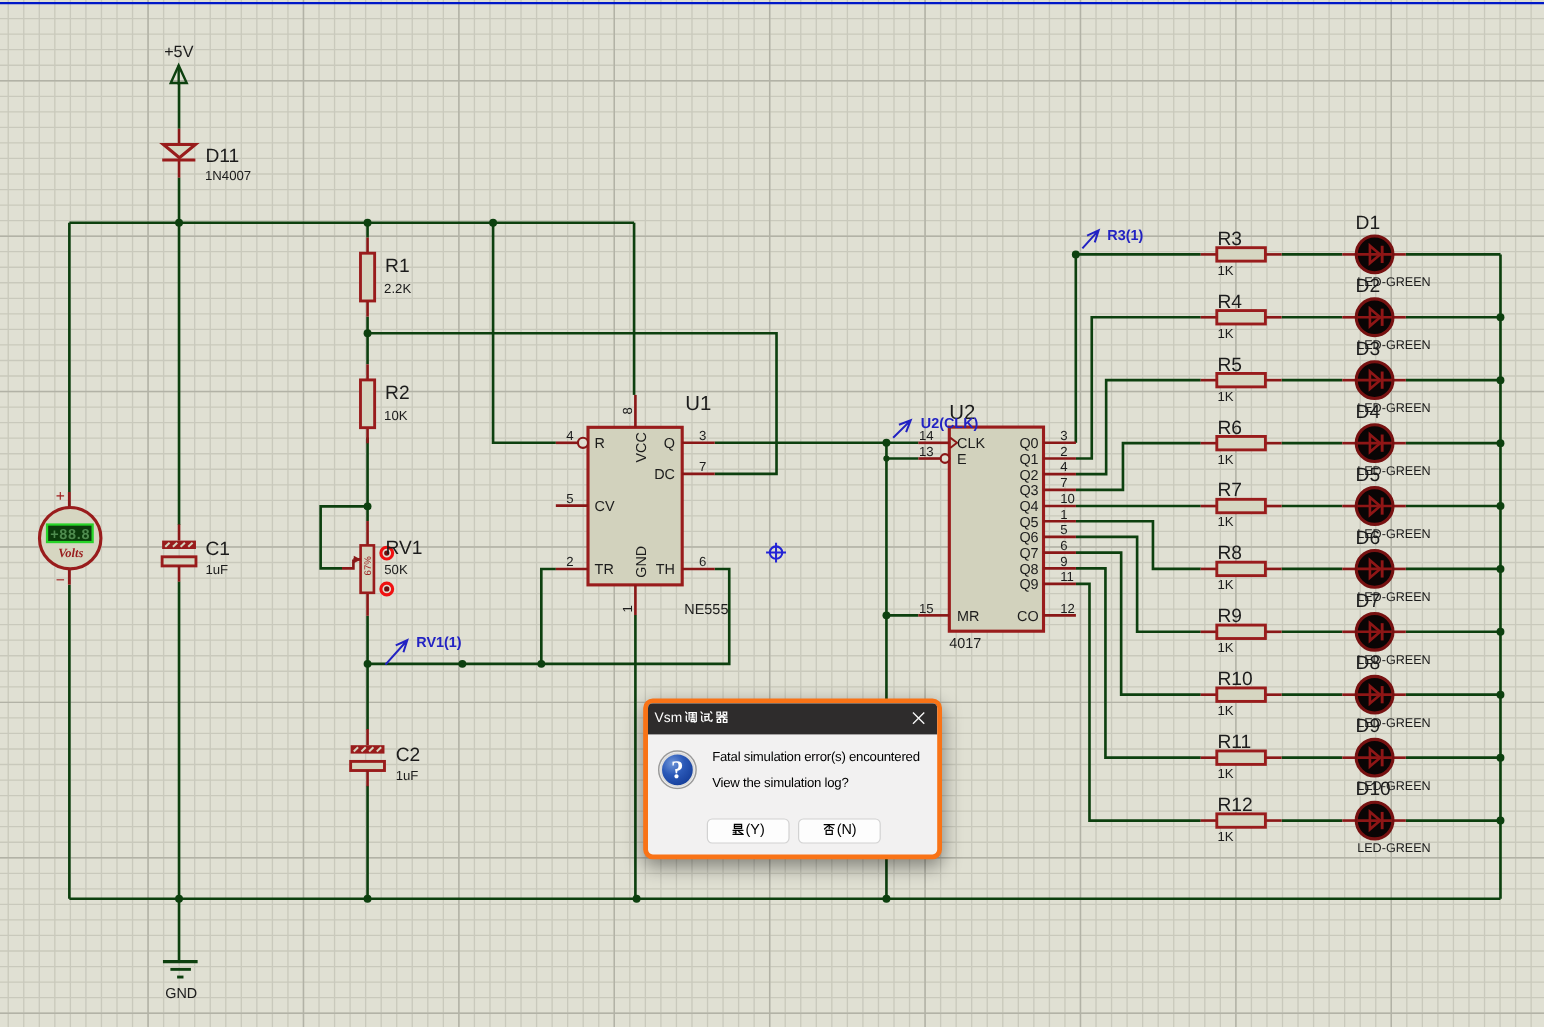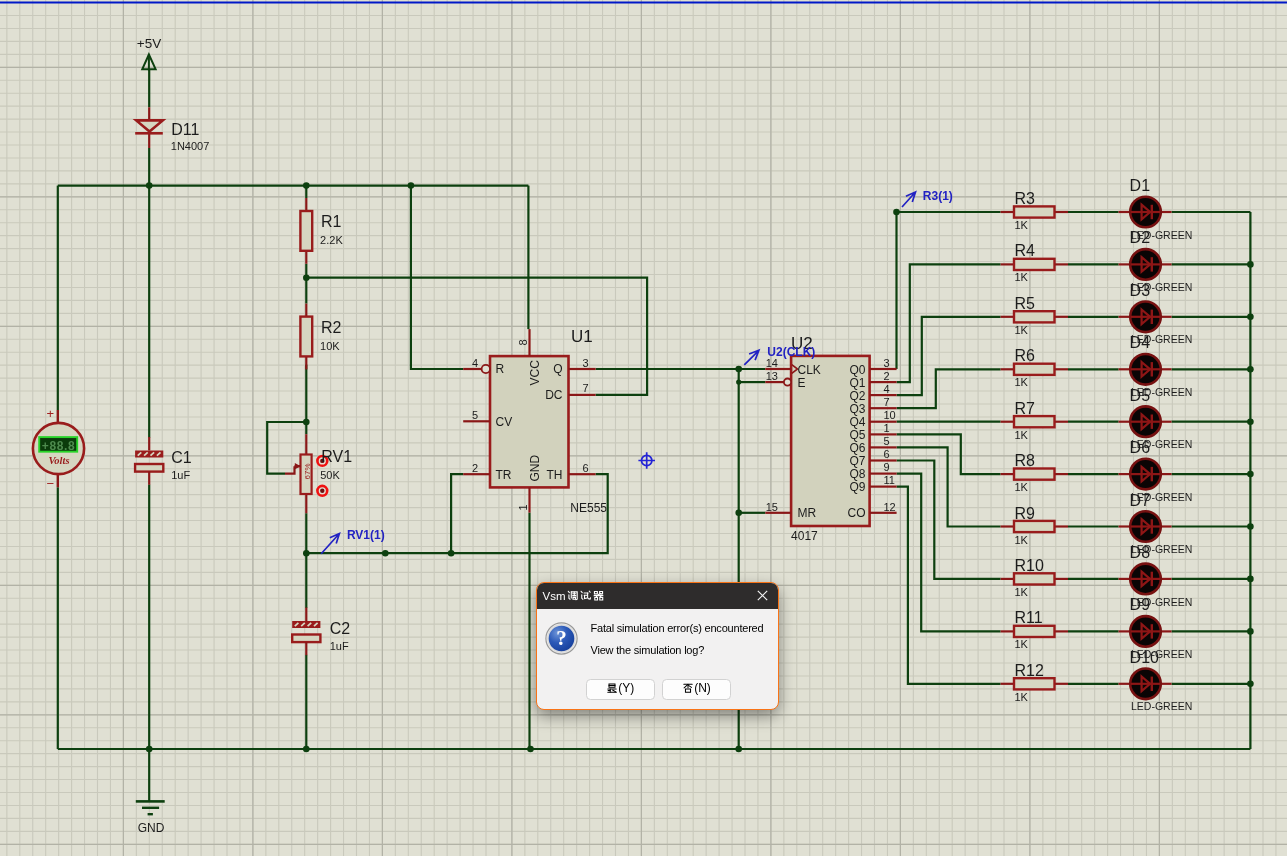"Vsm" #dlg { border: 1px solid #f97316 -> 4px solid #f97316 }
